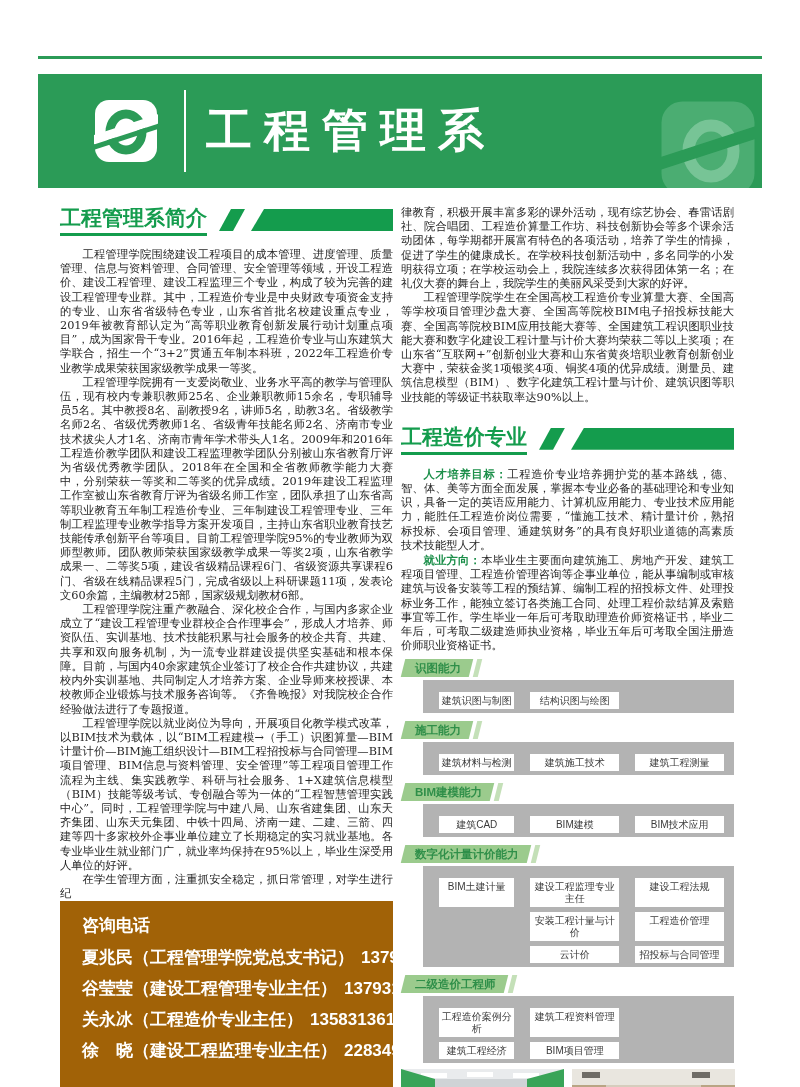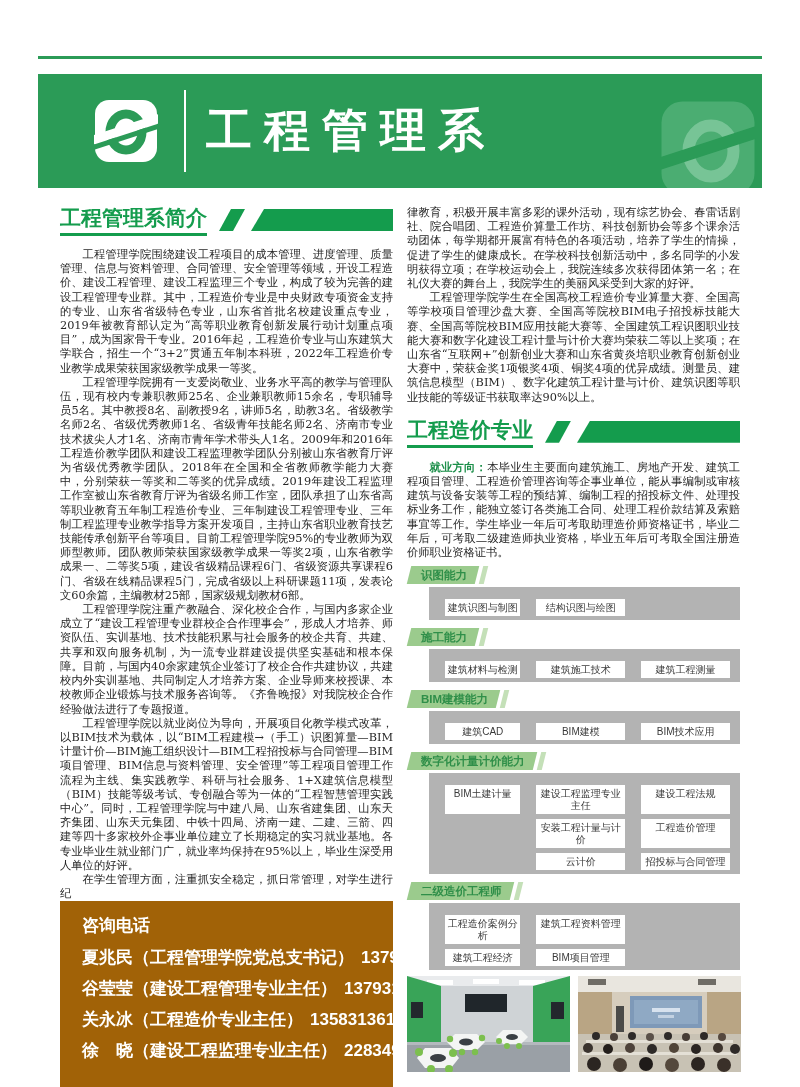"工程管理系简介" .columns { gap: 14px -> 8px }
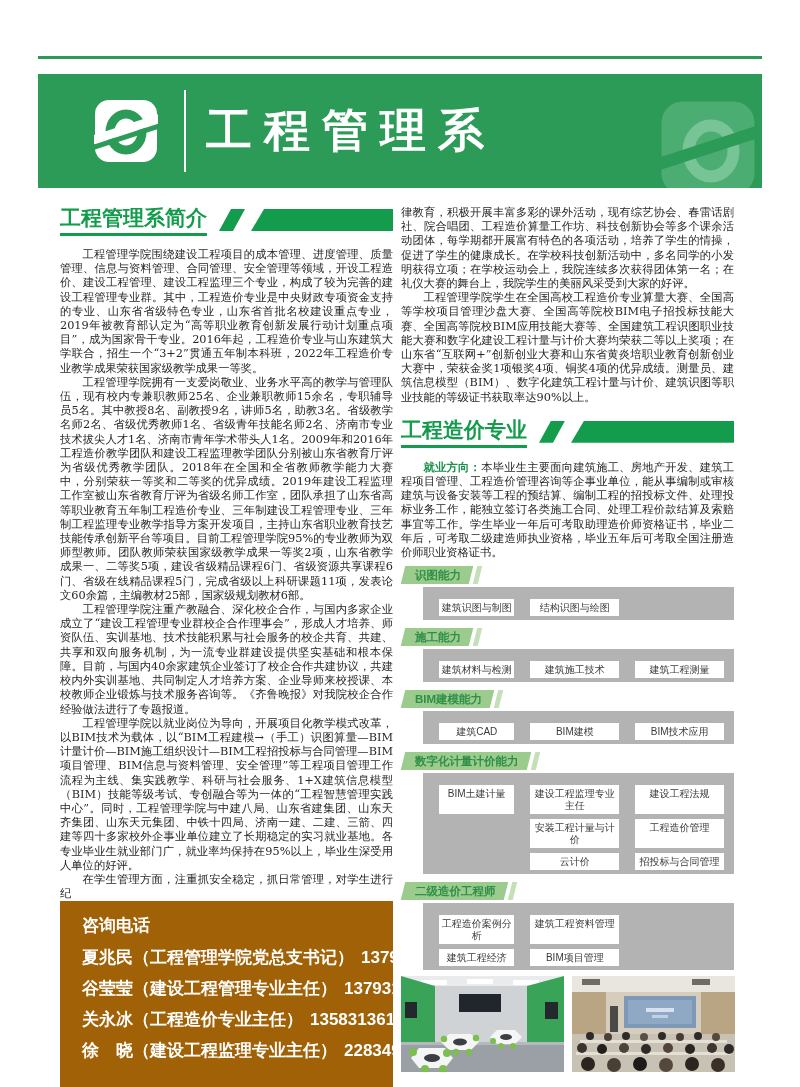"工程造价专业" div.sec-head { margin-top: 13px -> 20px }
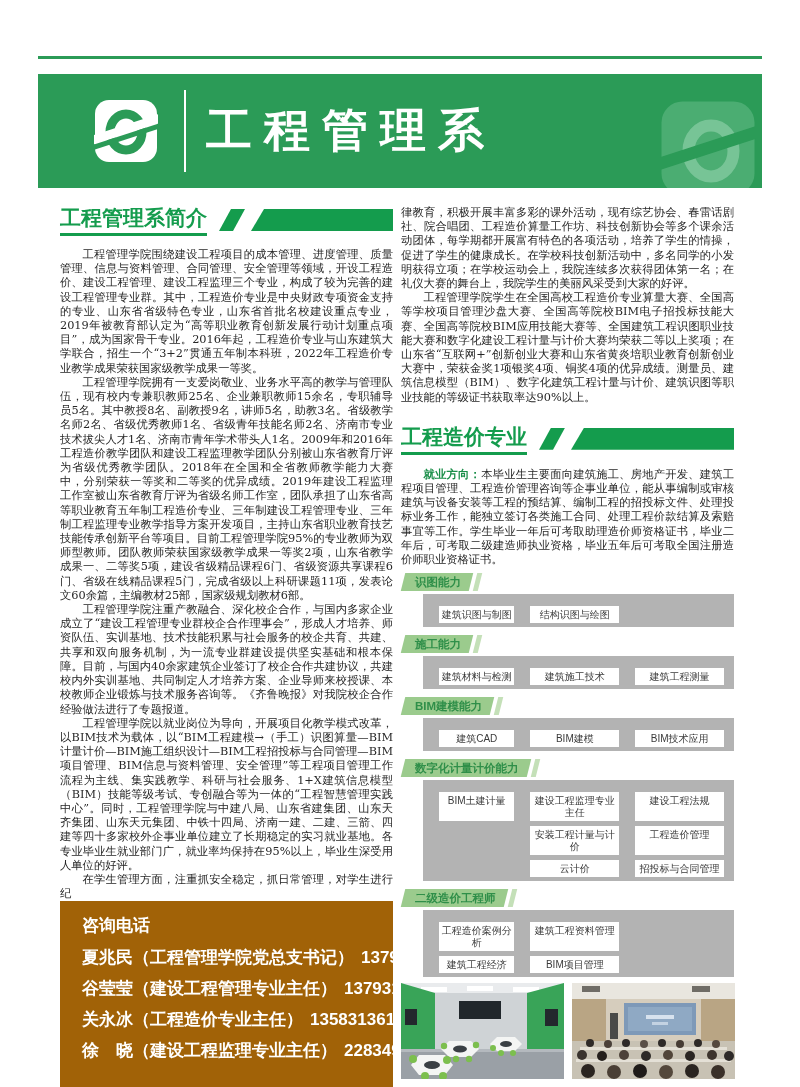"人才培养目标：工程造价专业培养拥护党的基本路线，德、智、体、美等方面全面发展，掌" p { html: none -> <p><span>人才培养目标：</span><span>工程造价专业培养拥护党的基本路线，德、智、体、美等方面全面发展，掌握本专业必备的基础理论和专业知识，具备一定的英语应用能力、计算机应用能力、专业技术应用能力，能胜任工程造价岗位需要，“懂施工技术、精计量计价，熟招标投标、会项目管理、通建筑财务”的具有良好职业道德的高素质技术技能型人才。</span></p> }
